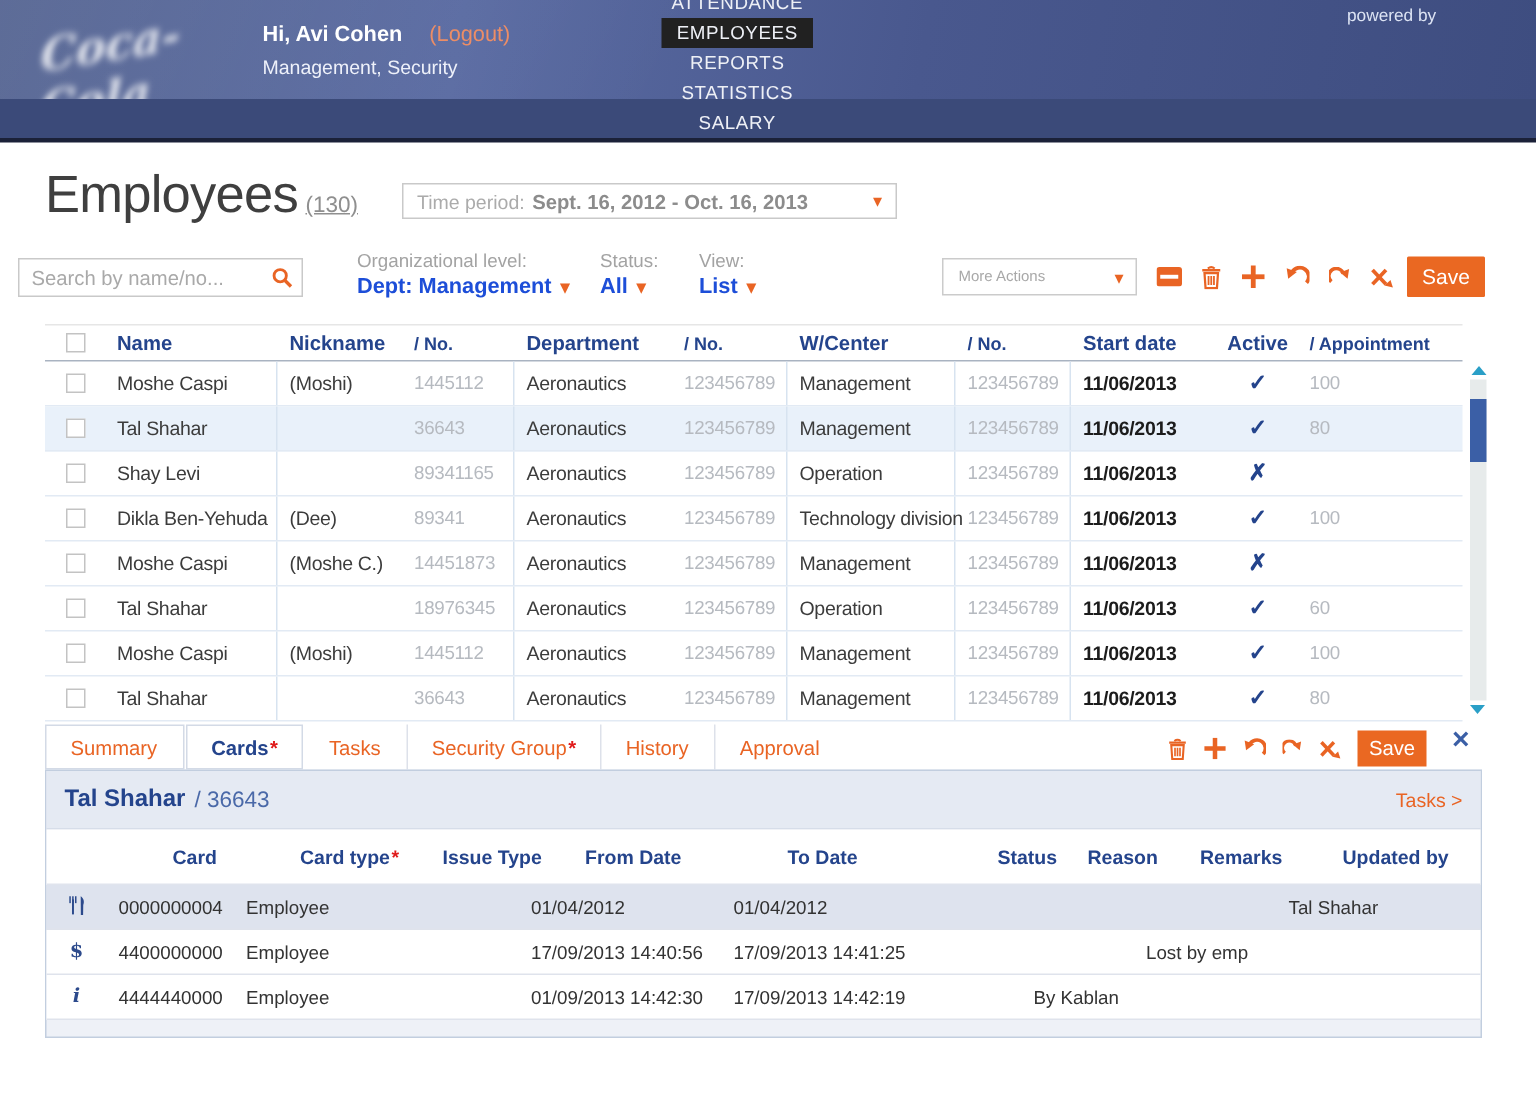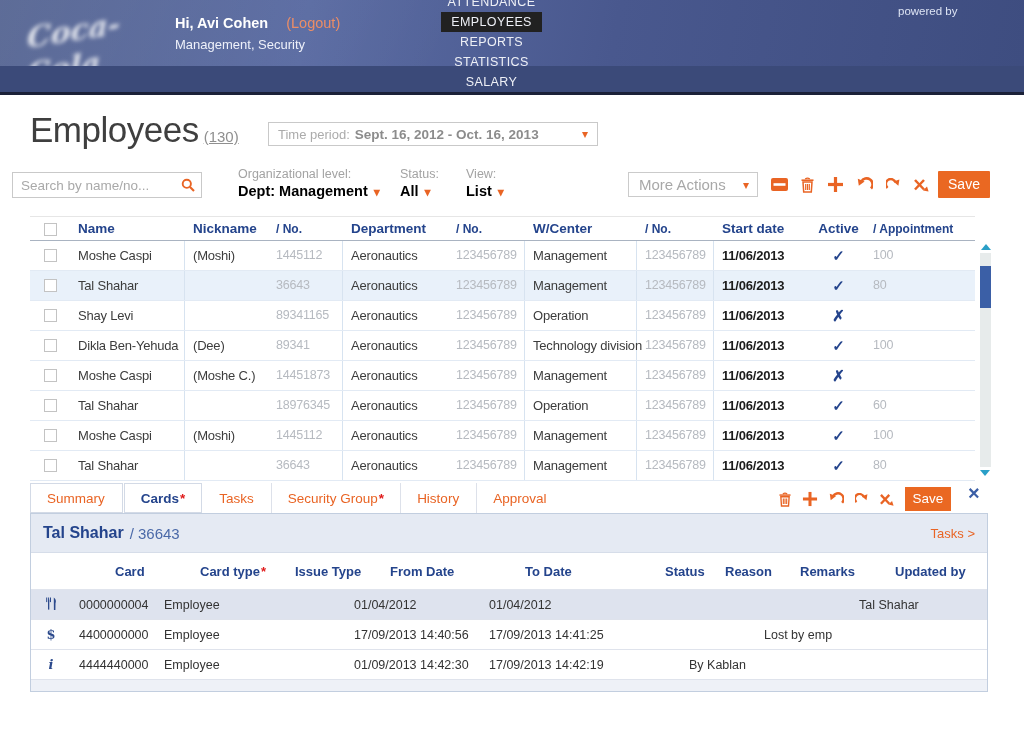"Dept: Management" .fgroup .fvalue { color: #000000 -> #1d4ed8 }
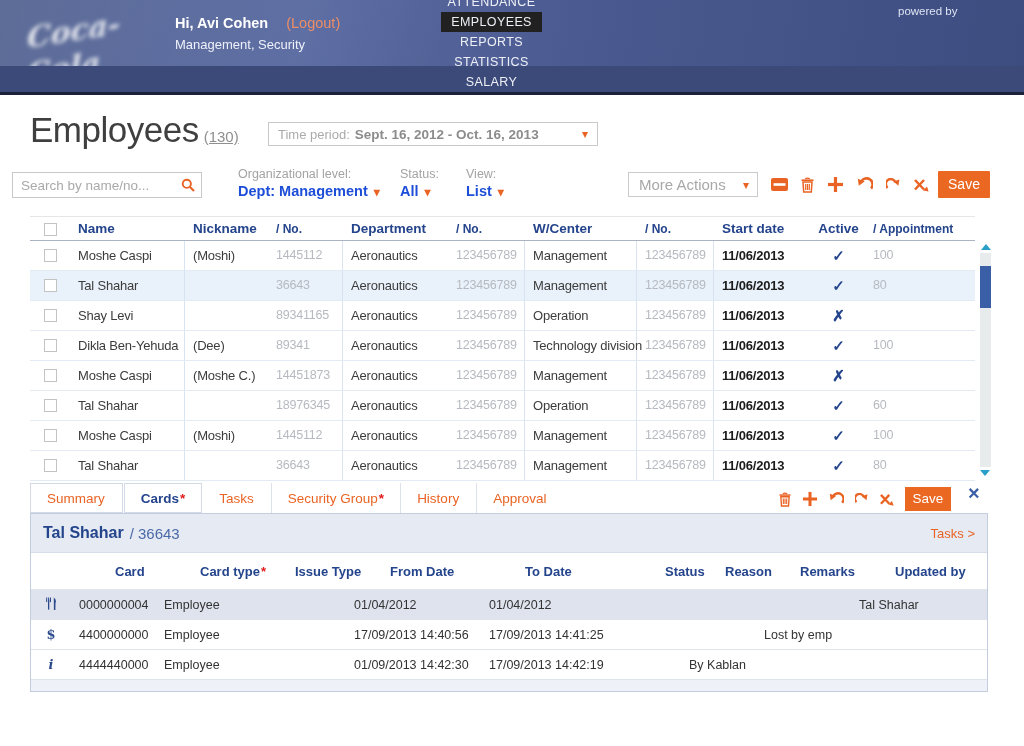"More Actions" .more-box .txt { font-size: 15px -> 10px }
